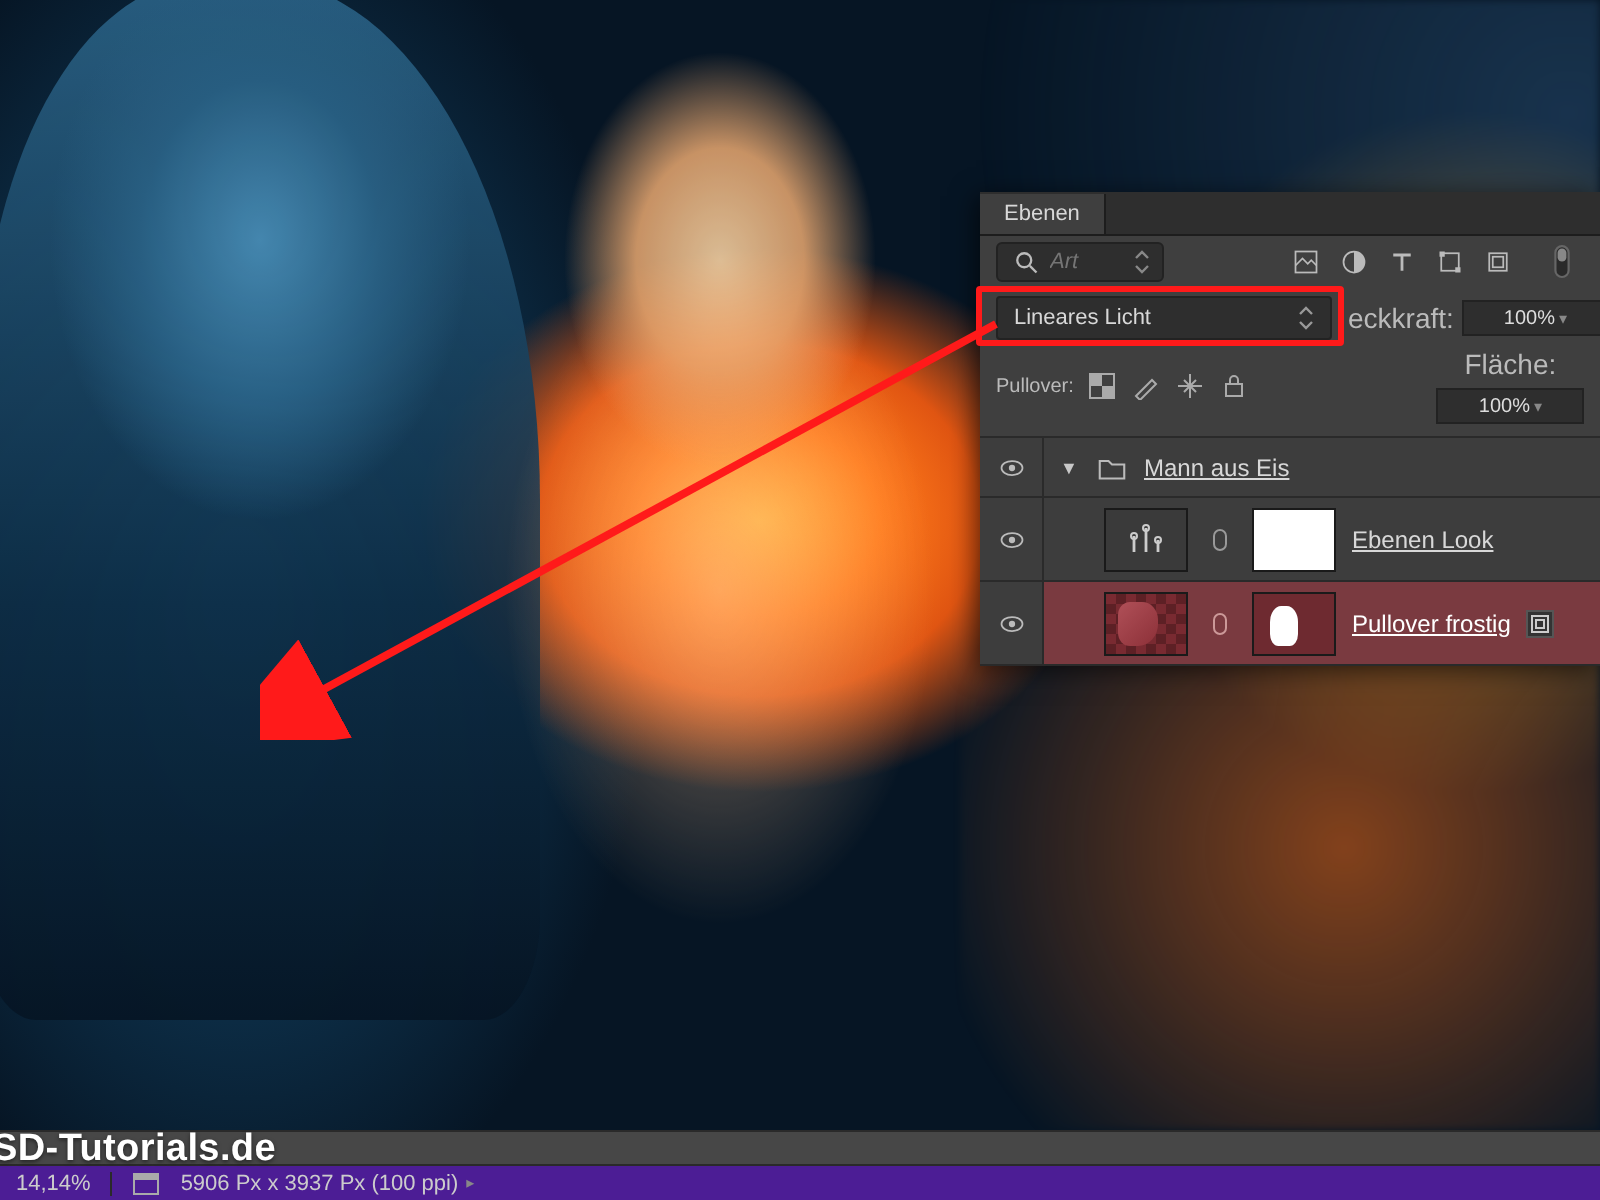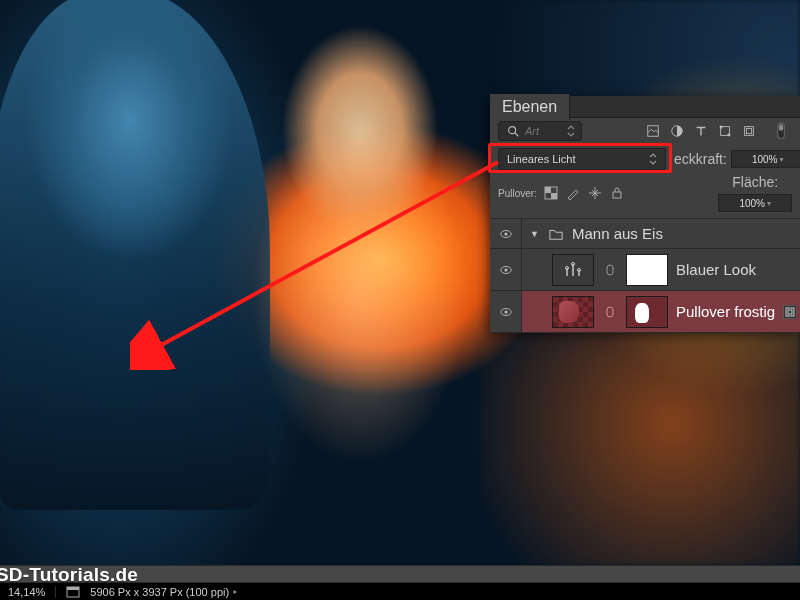"Ebenen" .panel-tab { font-size: 16px -> 11px }
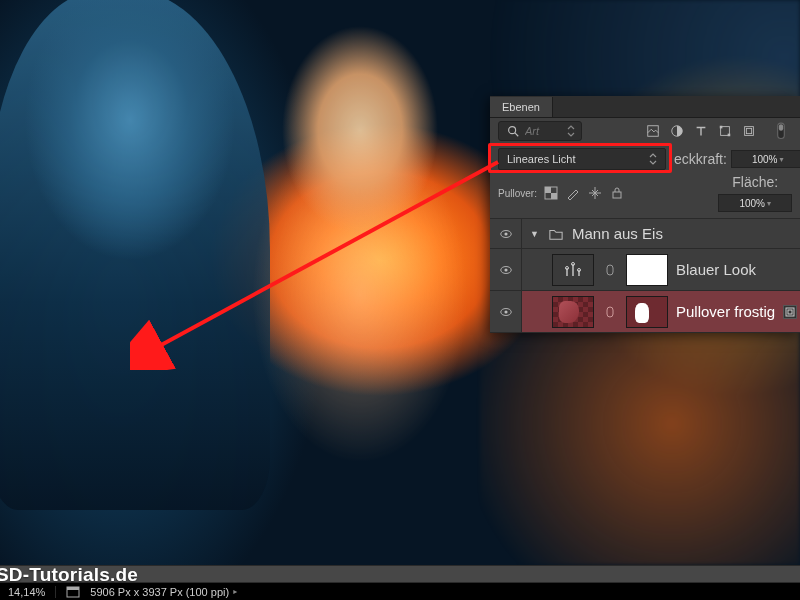"Mann aus Eis" .layer-name { font-size: 15px -> 12px; text-decoration: none -> underline }
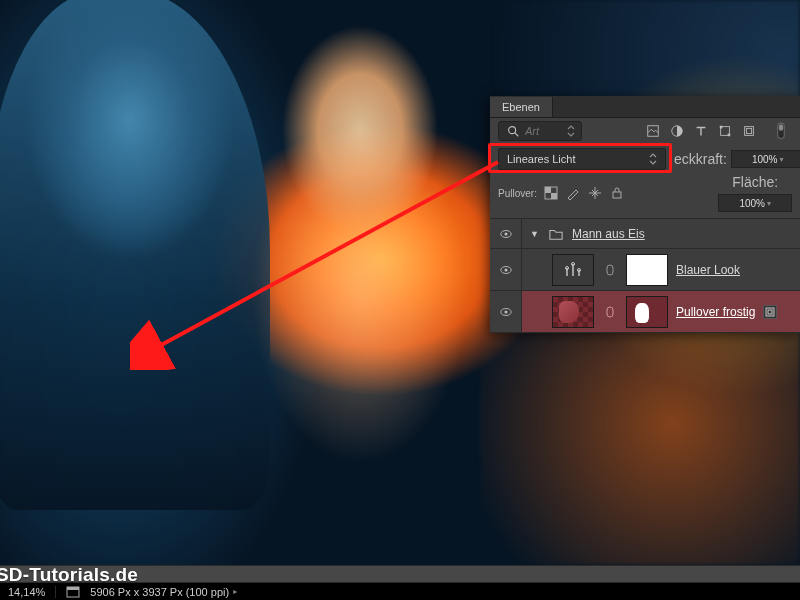"Blauer Look" span.layer-name { text: Blauer -> Ebenen }
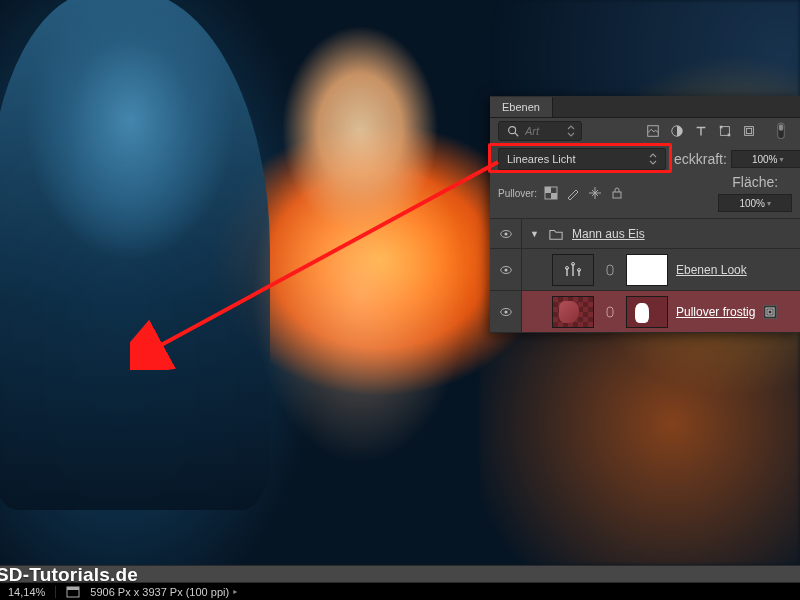"14,14%" .status-inner { background: #000000 -> #4c1d95 }
